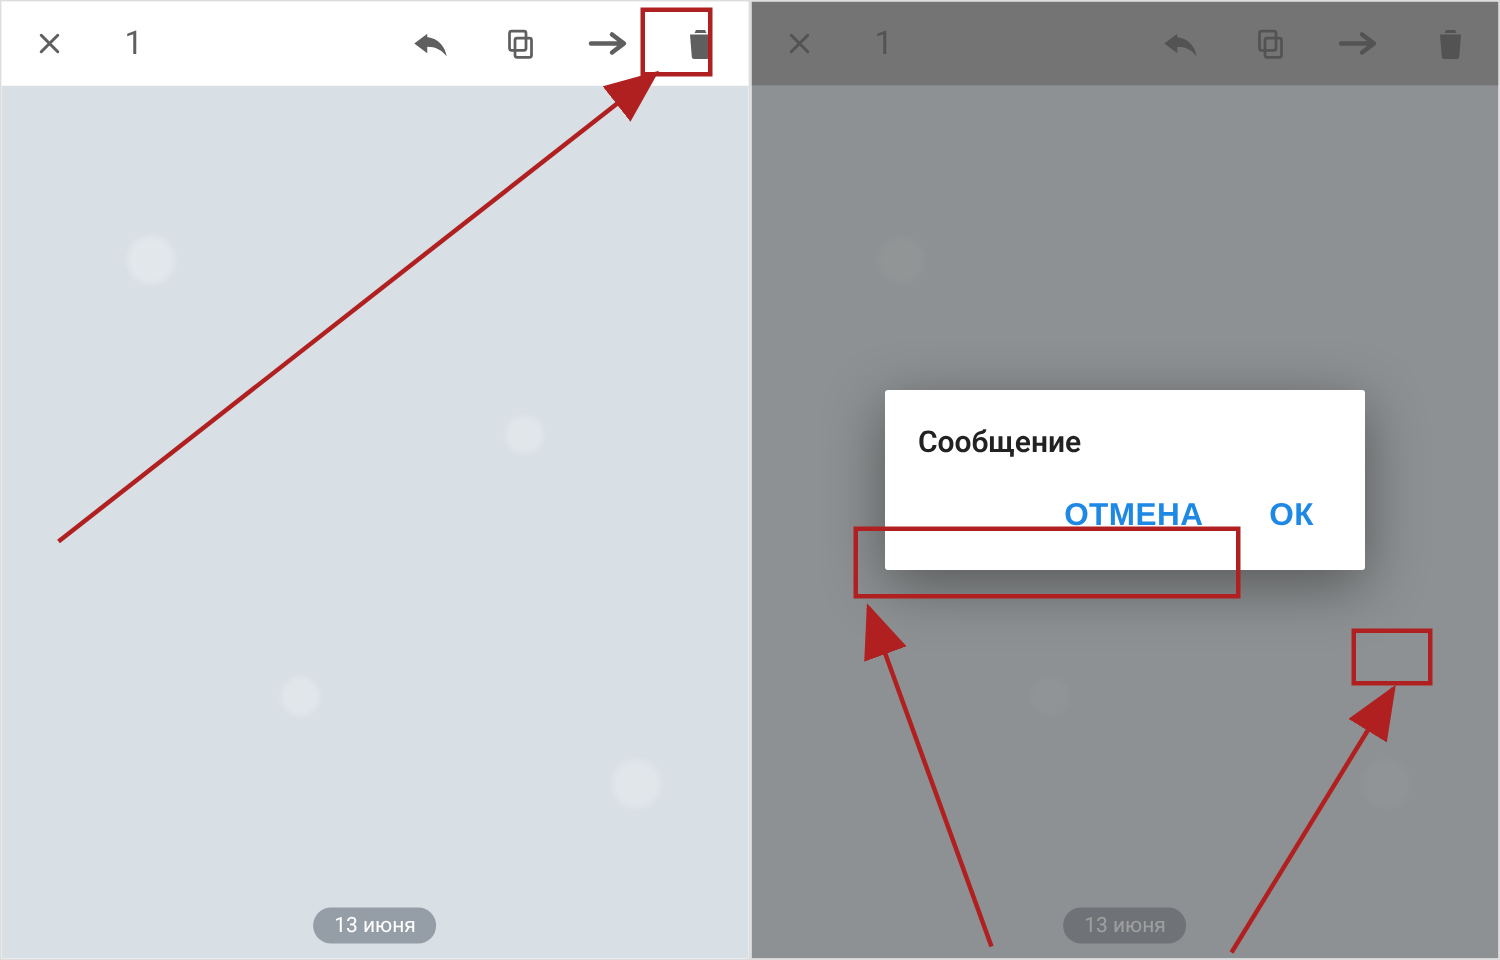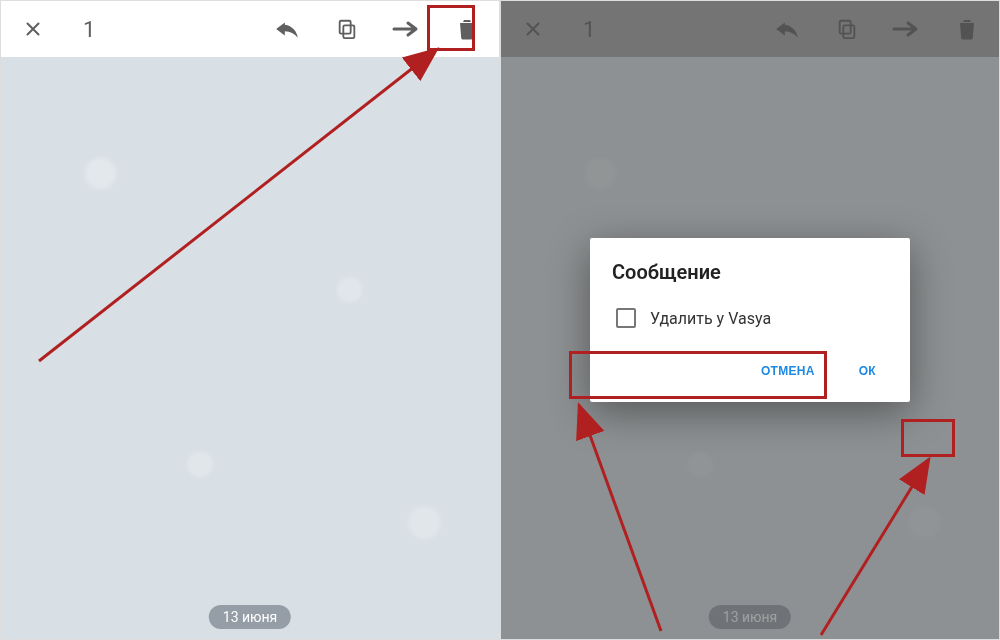"Удалить у Vasya" div.checkbox-row { html: <div> <div></div> <div>Удалить у Vasya</div> </div> -> none }
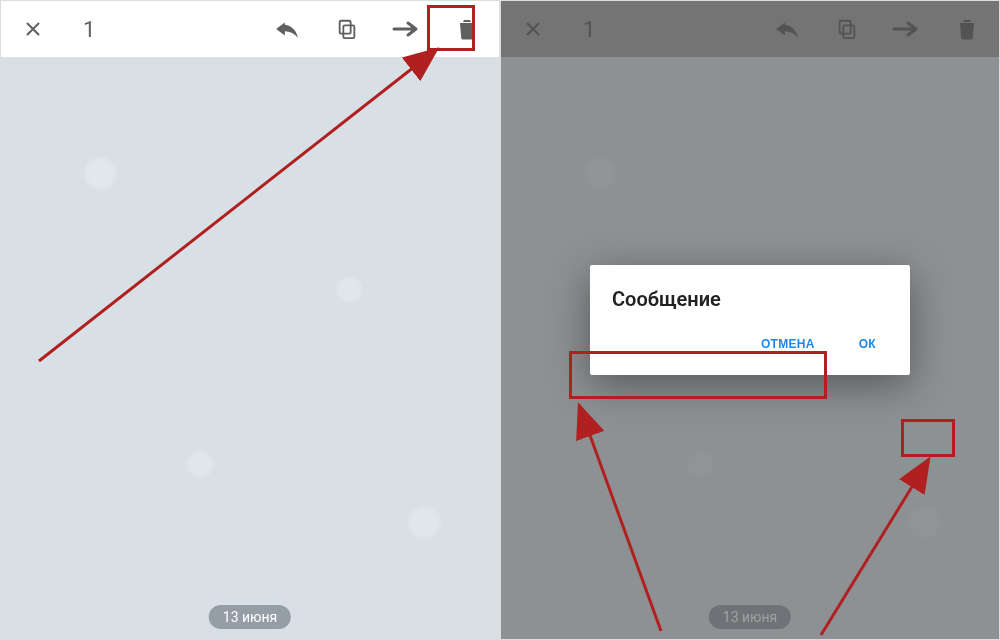"ОТМЕНА" .dialog-btn { font-size: 12px -> 21px }
